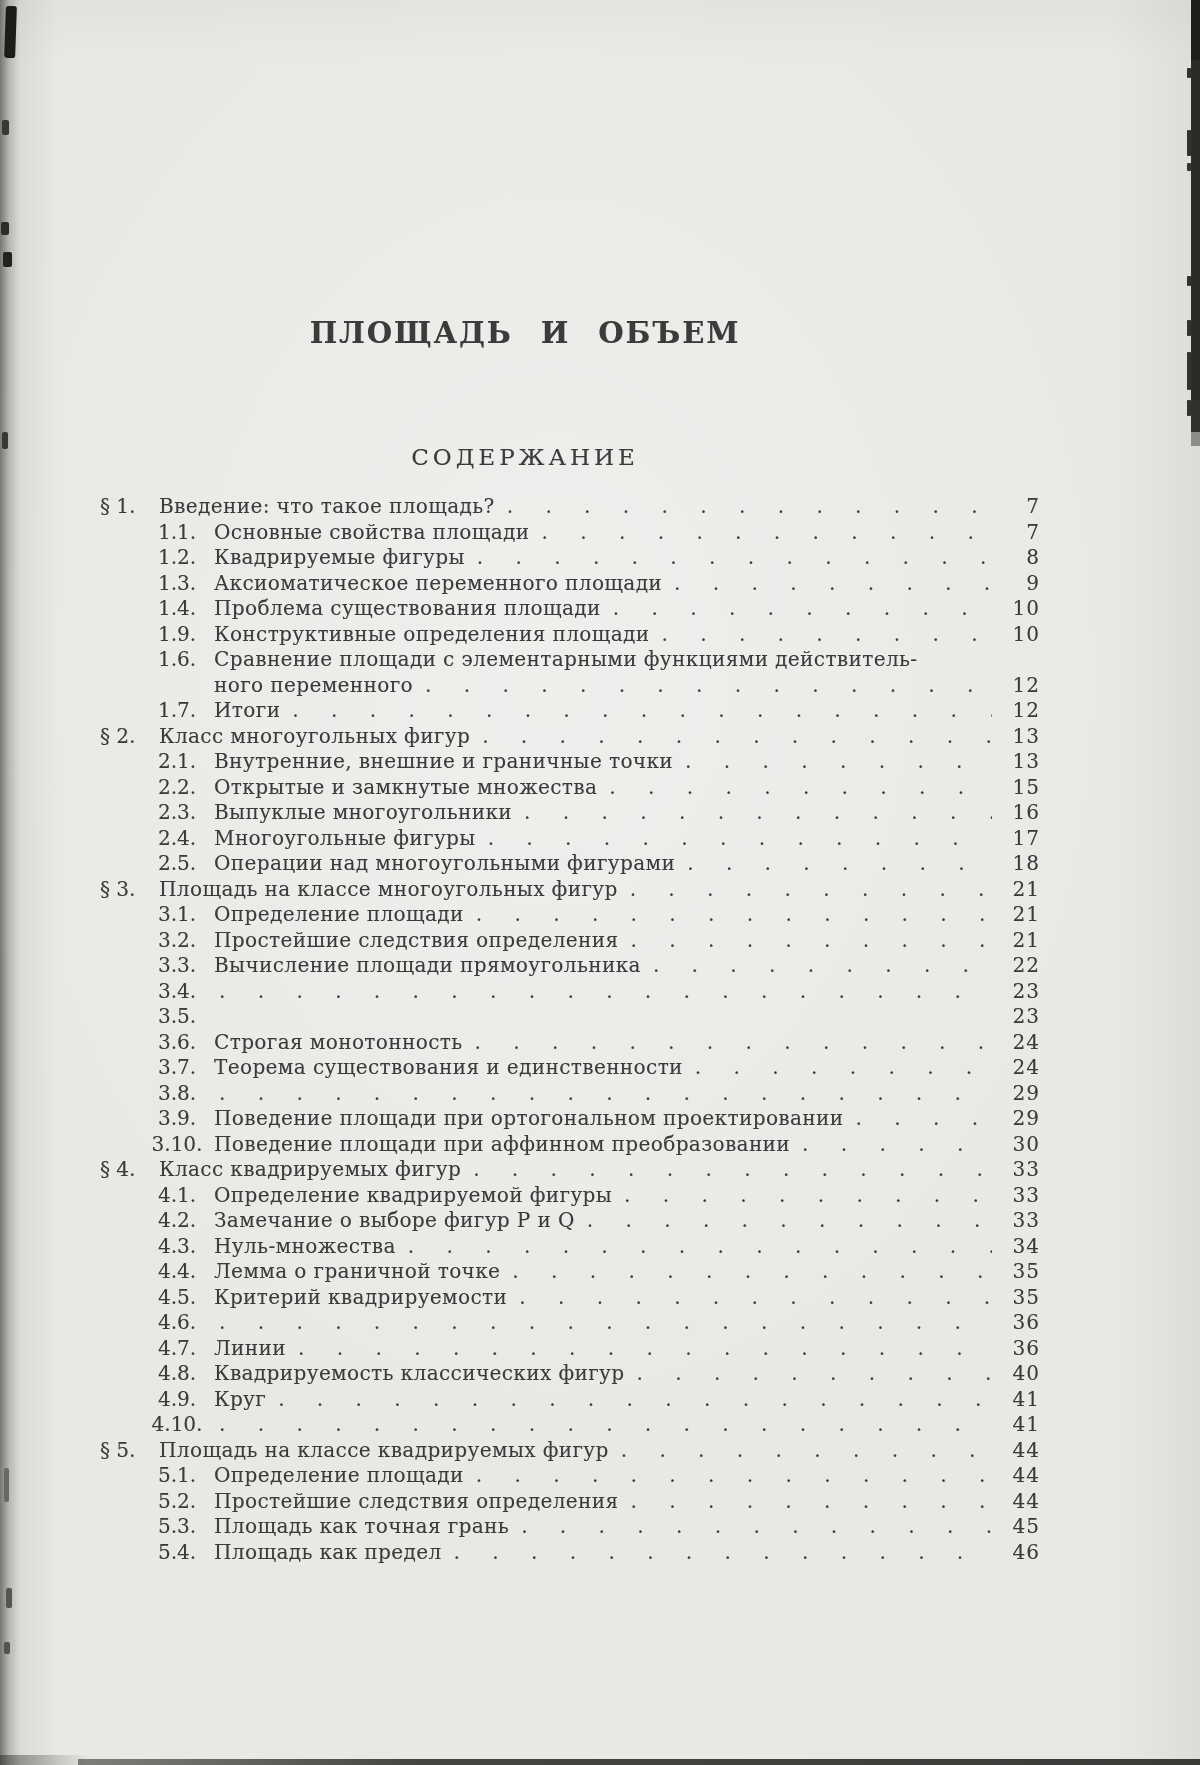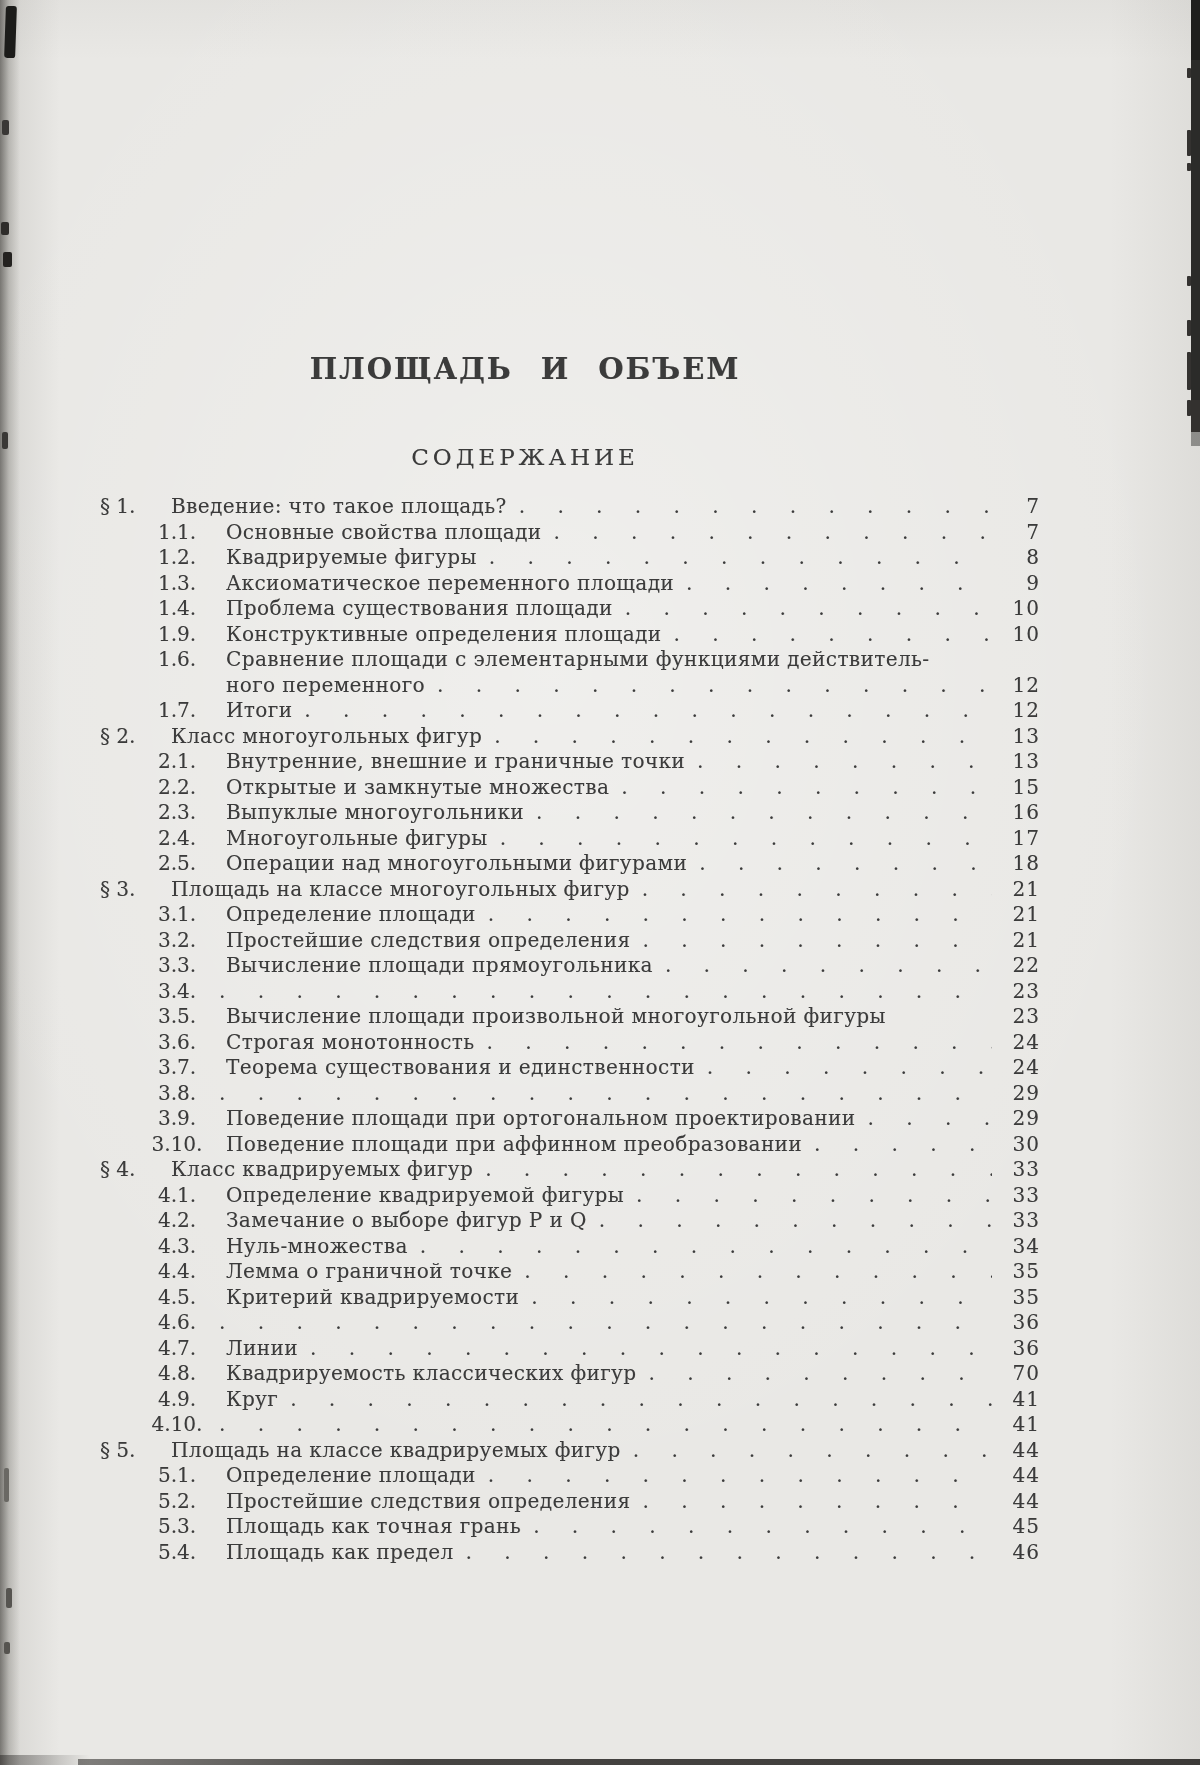"ПЛОЩАДЬ И ОБЪЕМ" .doc-title { top: 352px -> 316px }
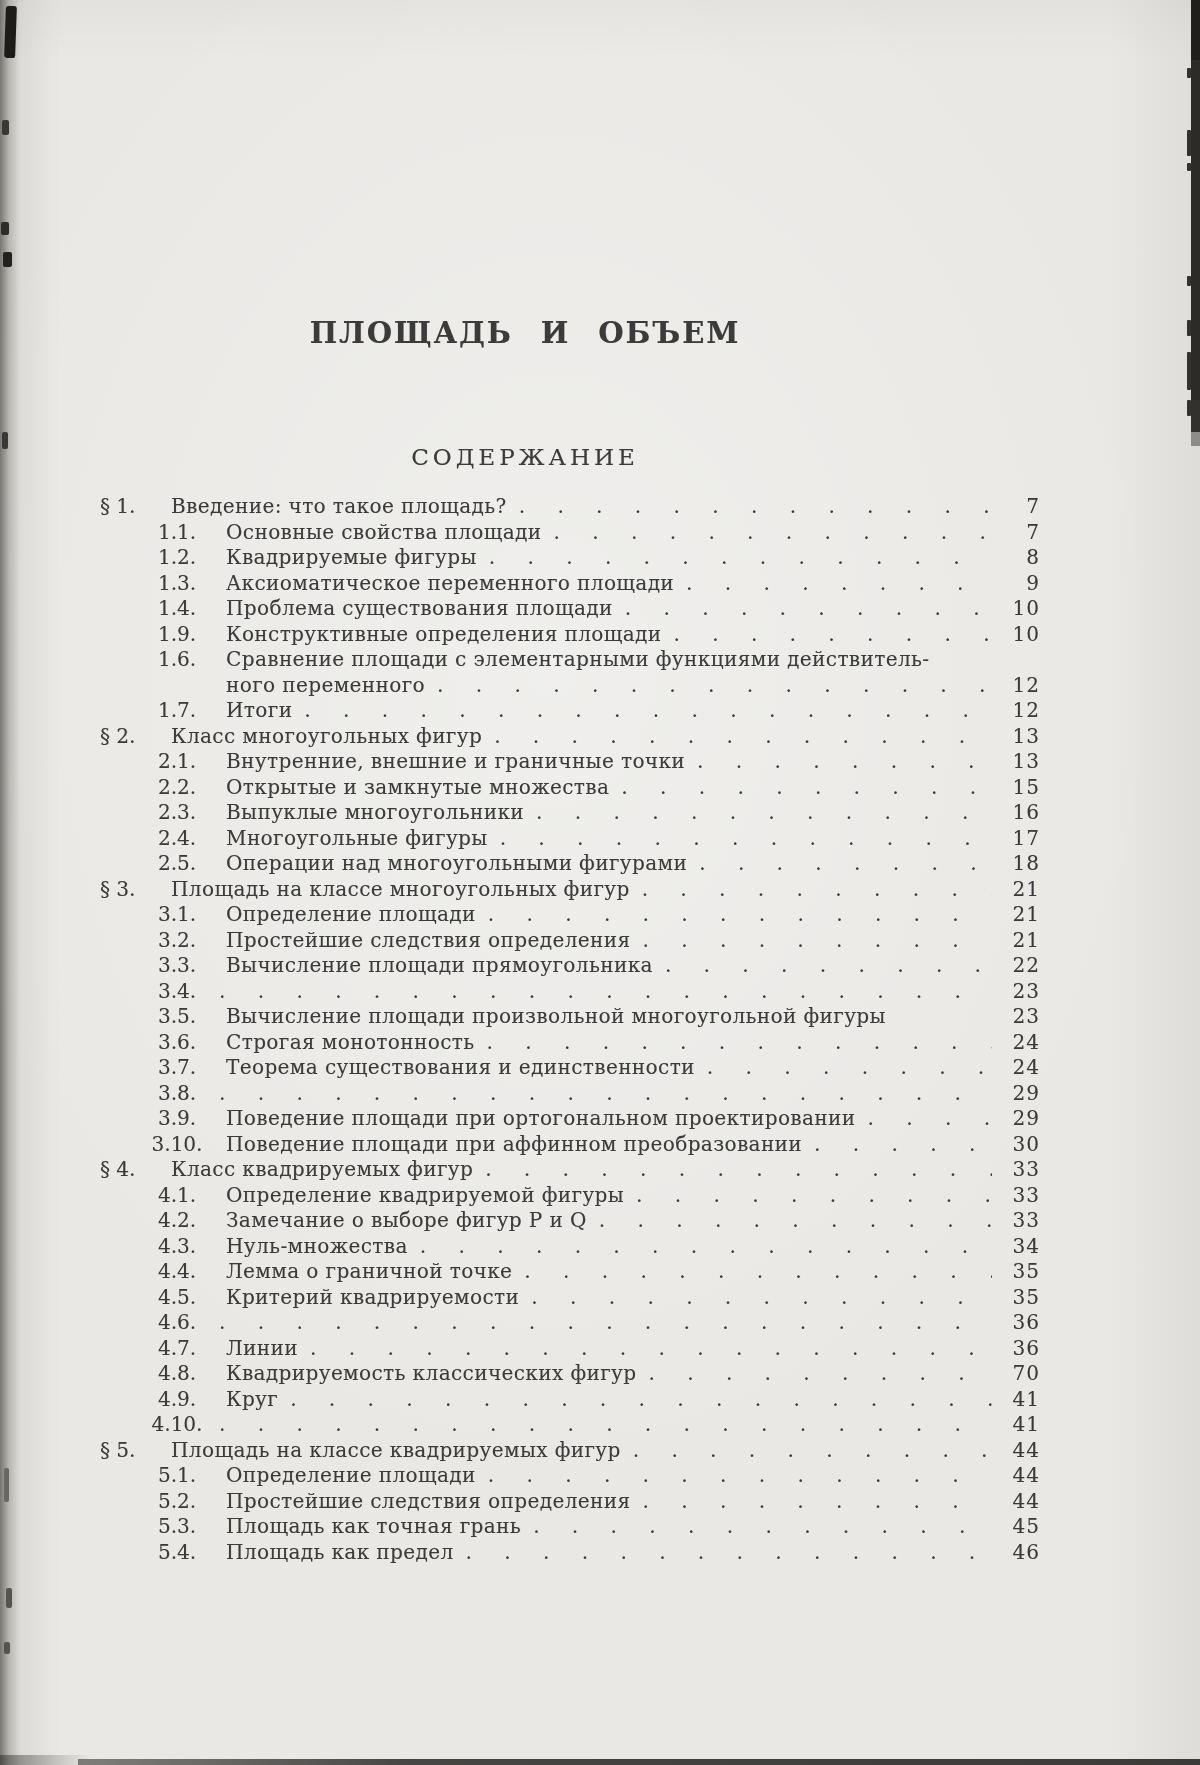"Введение: что такое площадь?" .ttl { margin-left: 19px -> 7px }
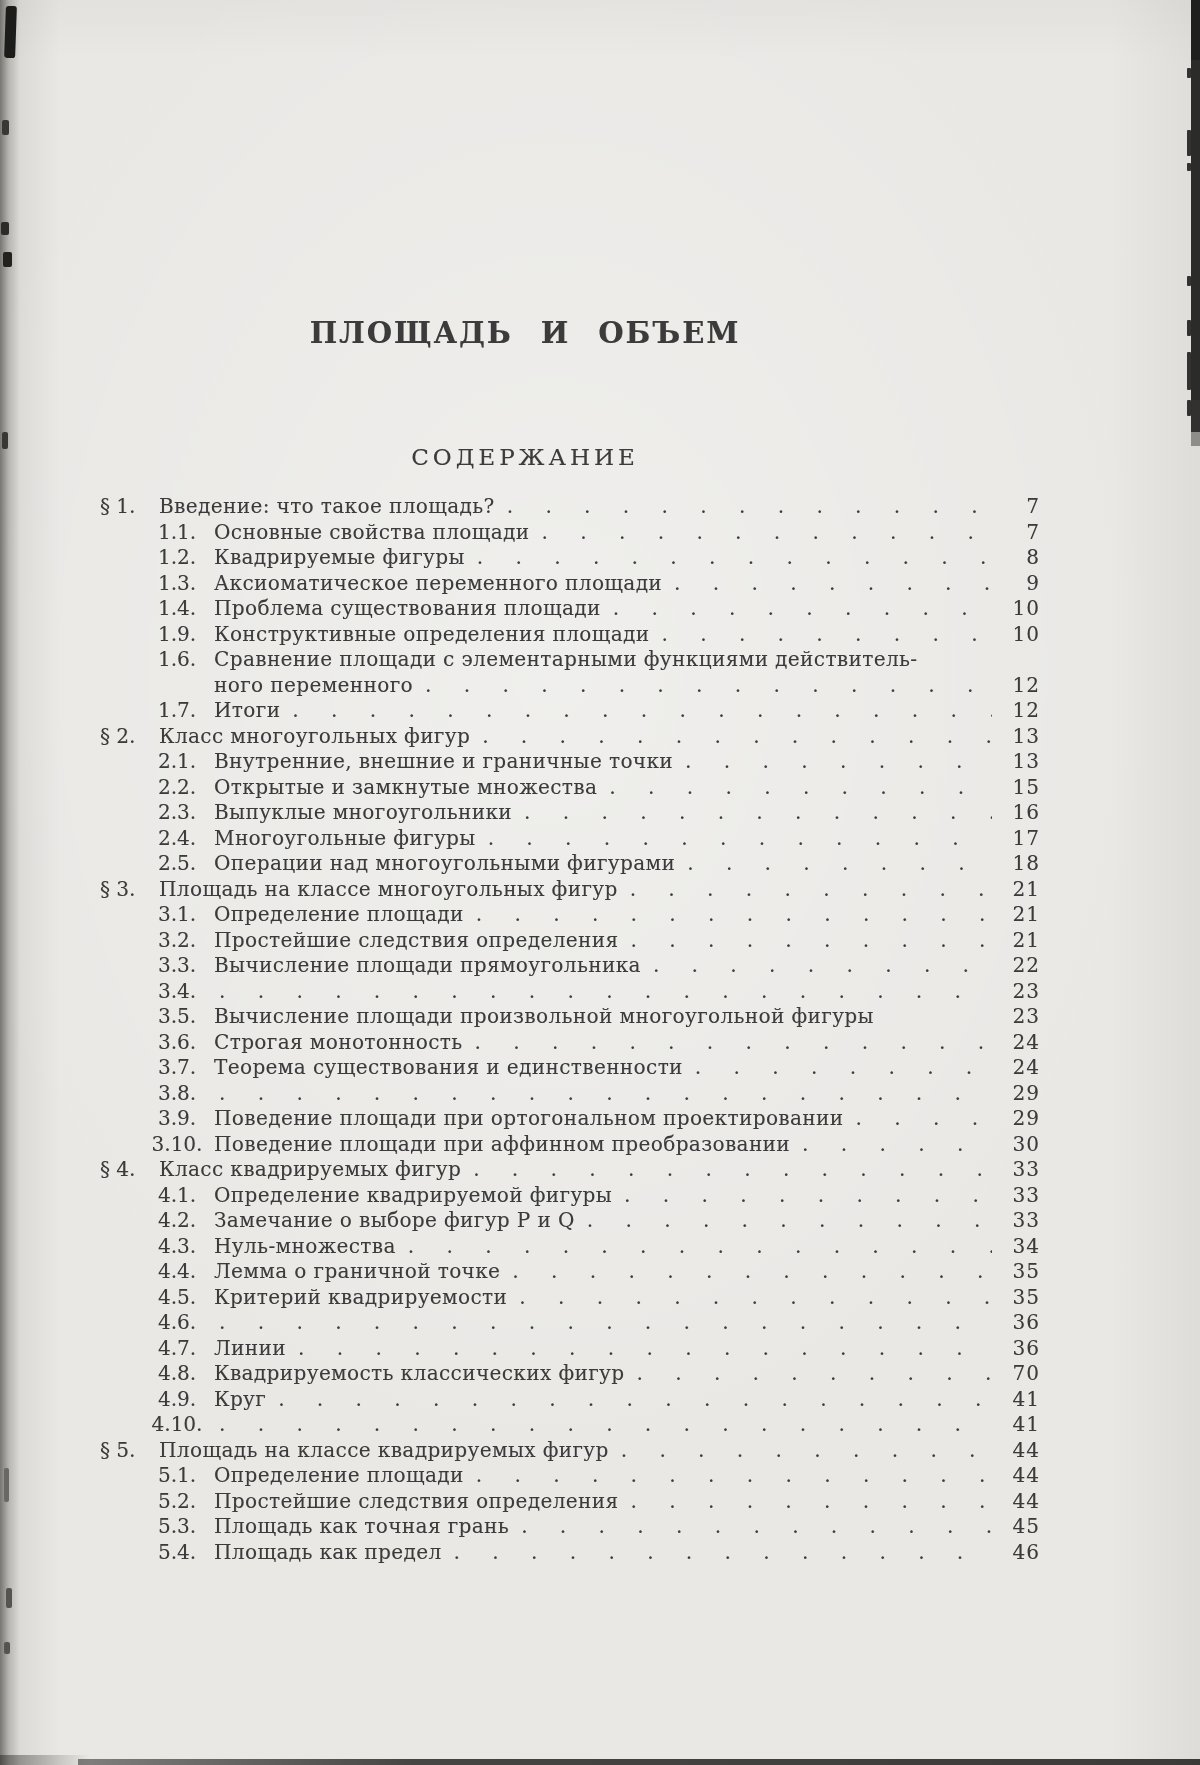"Вычисление площади произвольной" span.ttl { html: <span>Вычисление площади произвольной многоугольной фигуры</span> -> none }
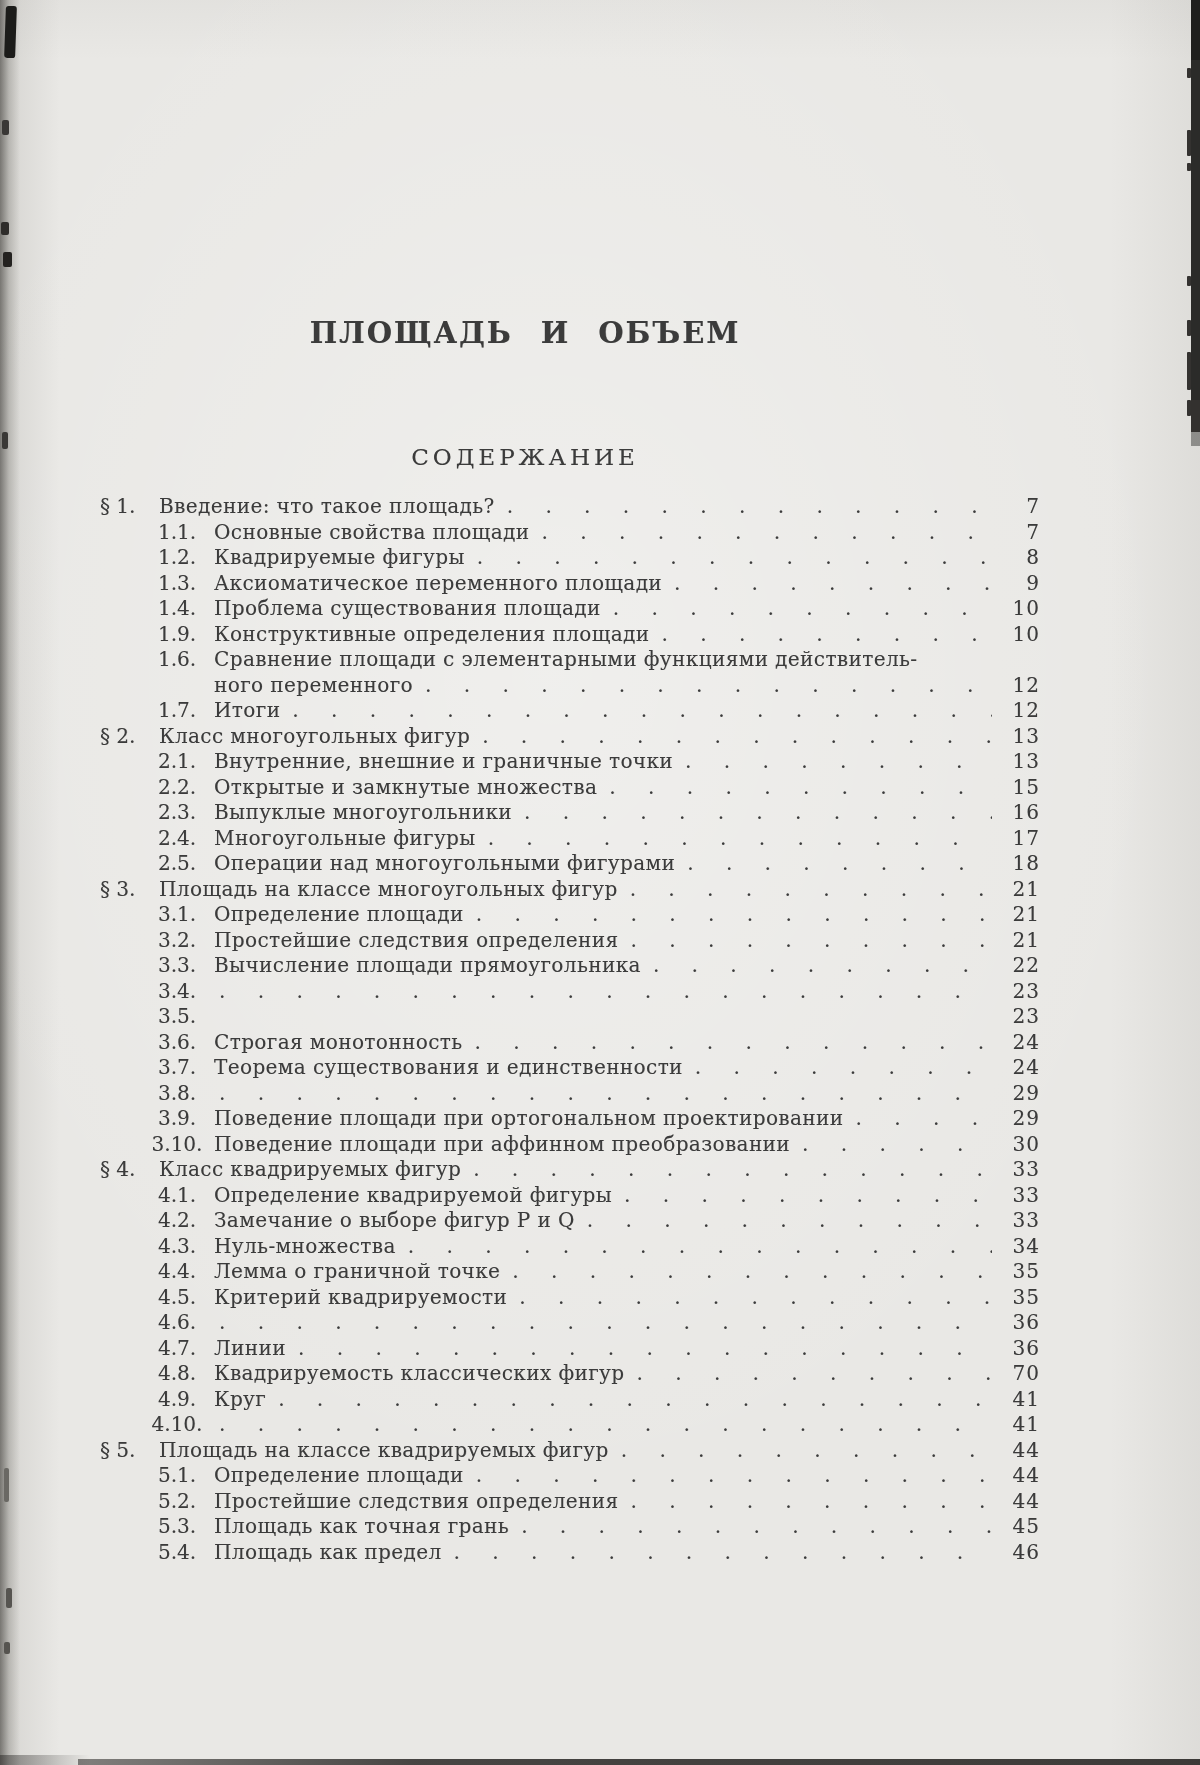"70" span.pg { text: 70 -> 40 }
